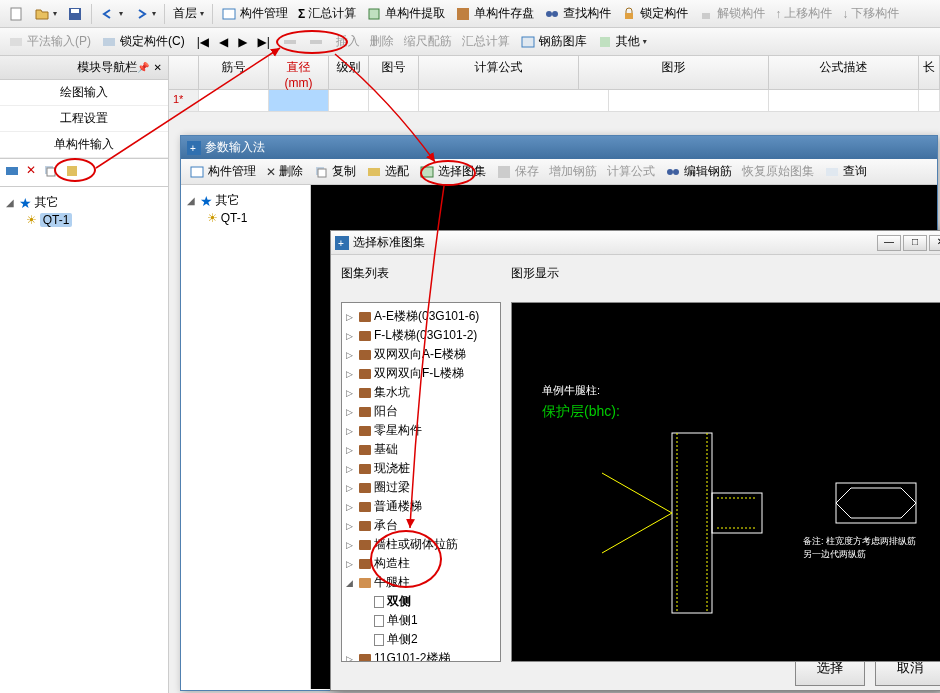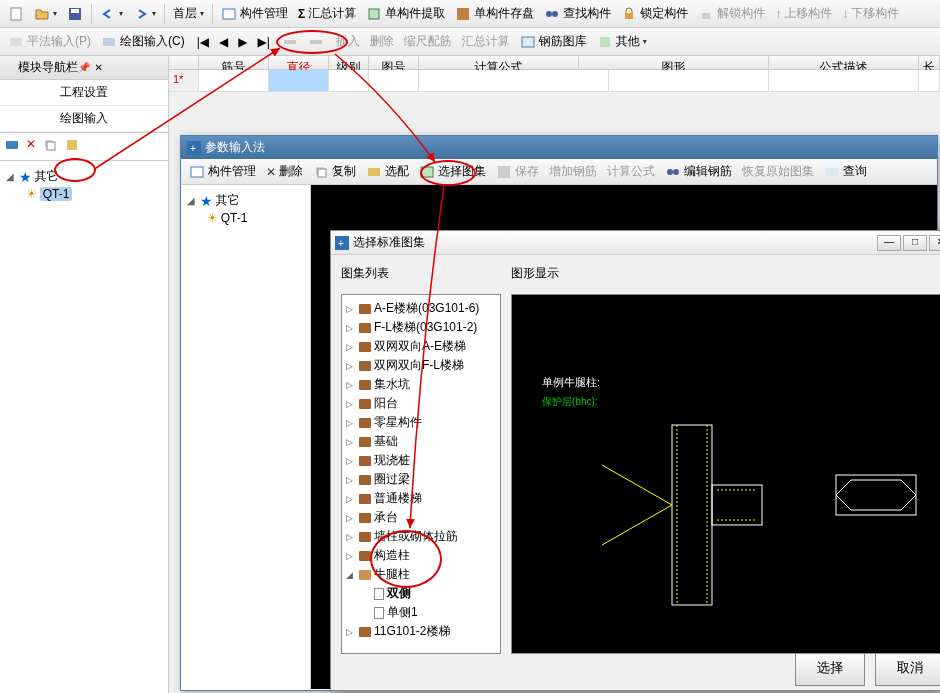"绘图输入(C)" span { text: 绘图输入 -> 锁定构件 }
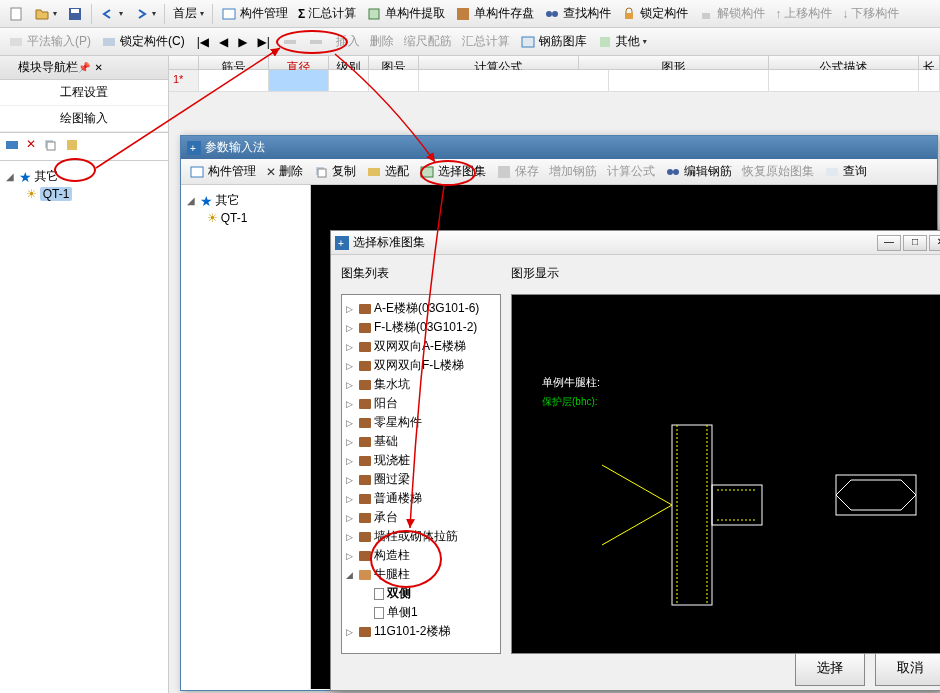"模块导航栏" .panel-title { justify-content: flex-start -> flex-end; padding: 3px 18px -> 3px 6px }
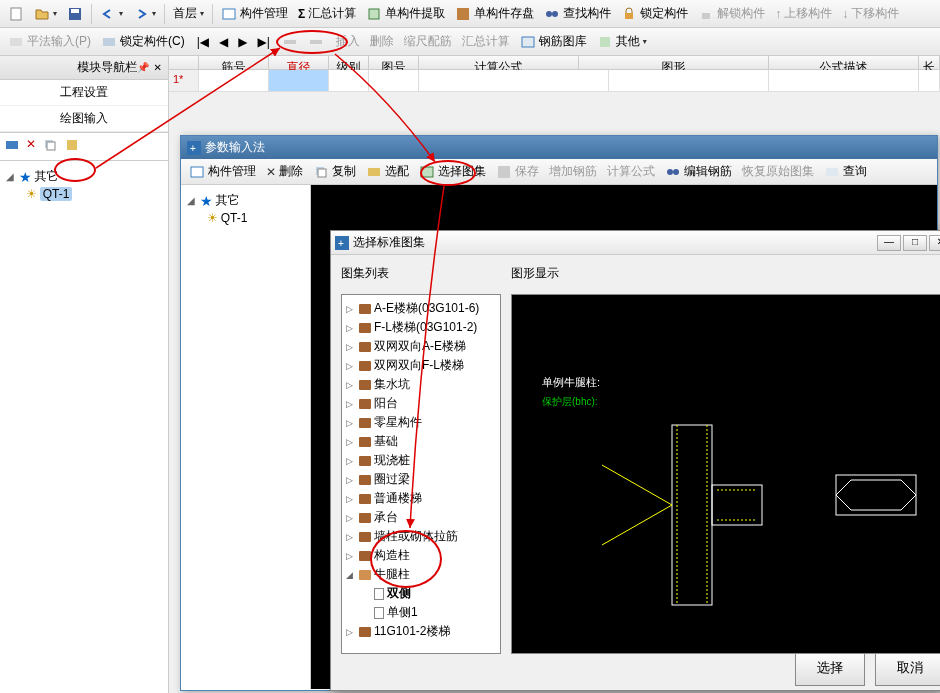"筋号" .grid-header { height: 14px -> 34px }
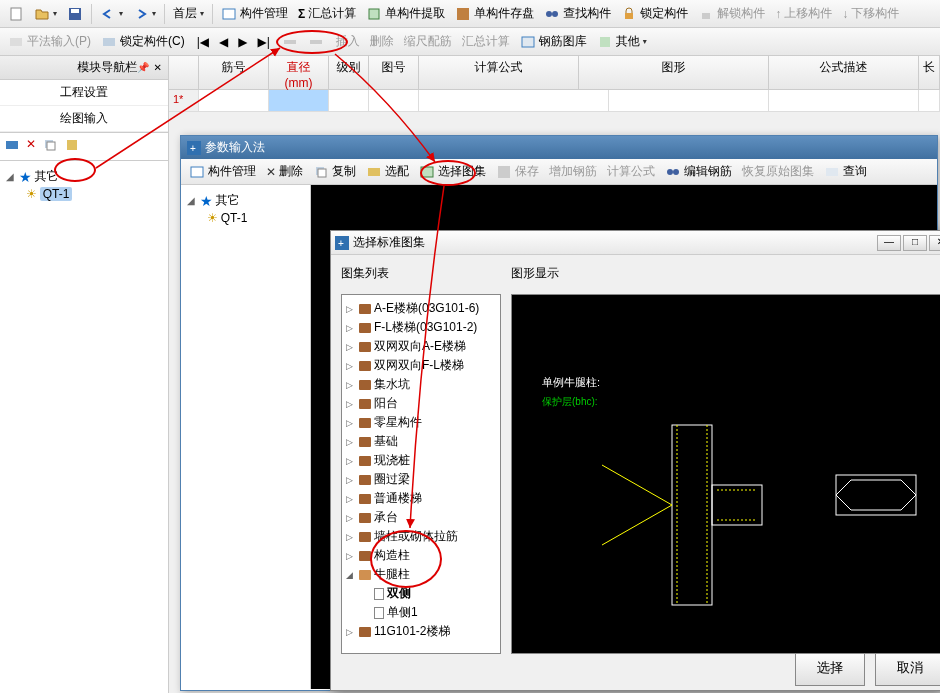"工程设置" div.nav-item { order: before "绘图输入" -> after "绘图输入" }
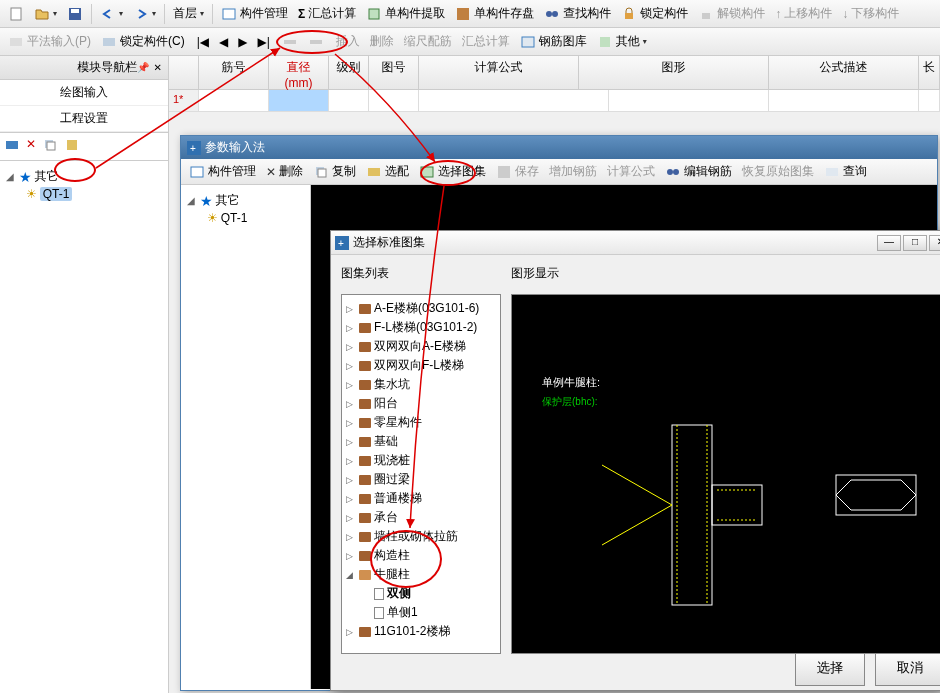"单构件输入" div.nav-item { html: none -> <div>单构件输入</div> }
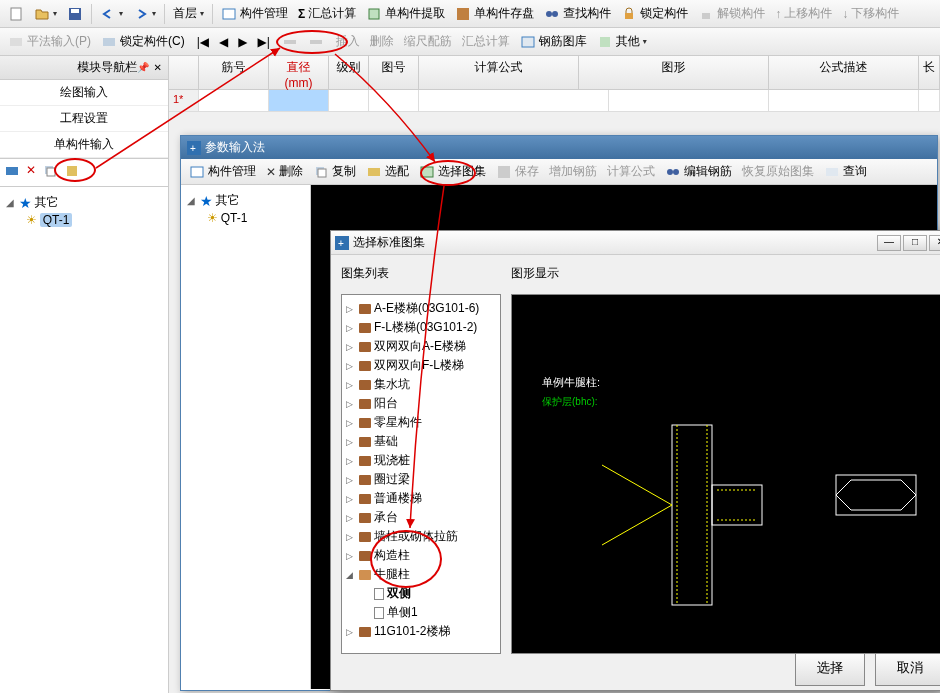"图集列表" .section-title { padding-bottom: 12px -> 20px }
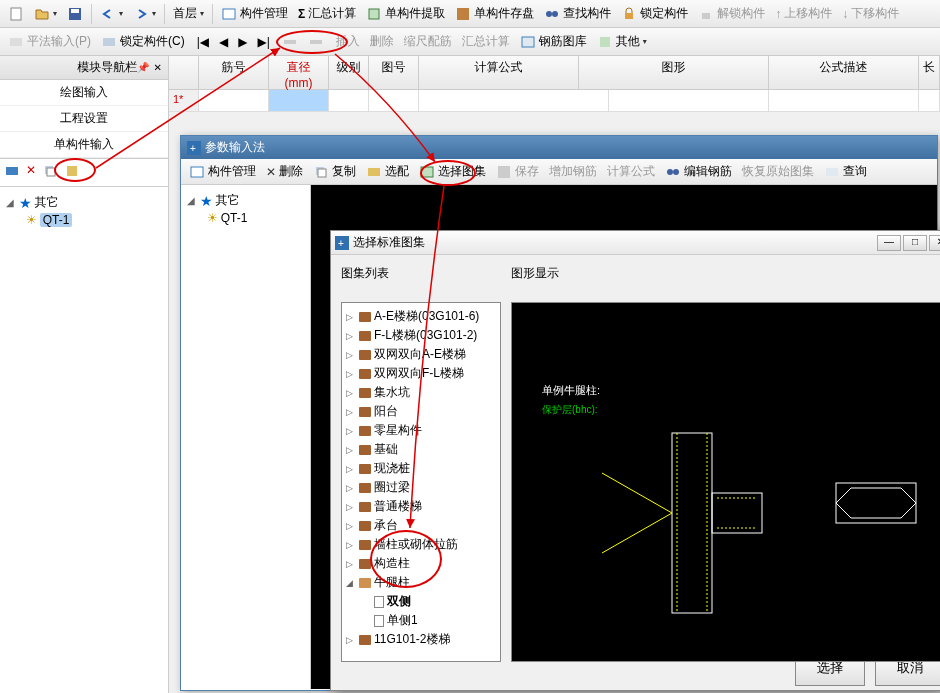"保护层(bhc):" div { font-size: 10px -> 14px }
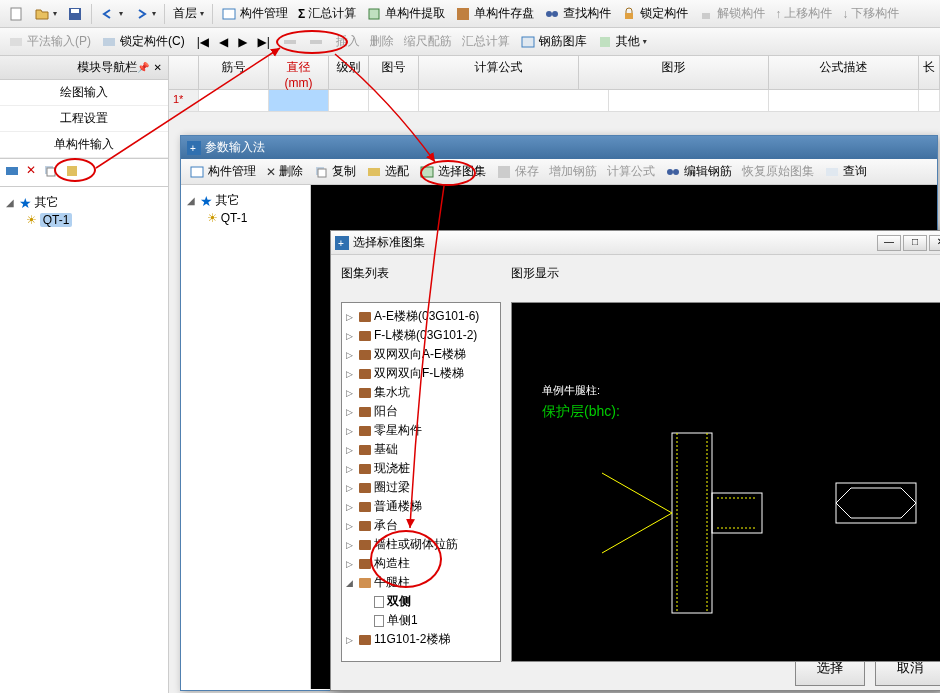"备注: 柱宽度方考虑两排纵筋" div { html: none -> <div>备注: 柱宽度方考虑两排纵筋 另一边代两纵筋</div> }
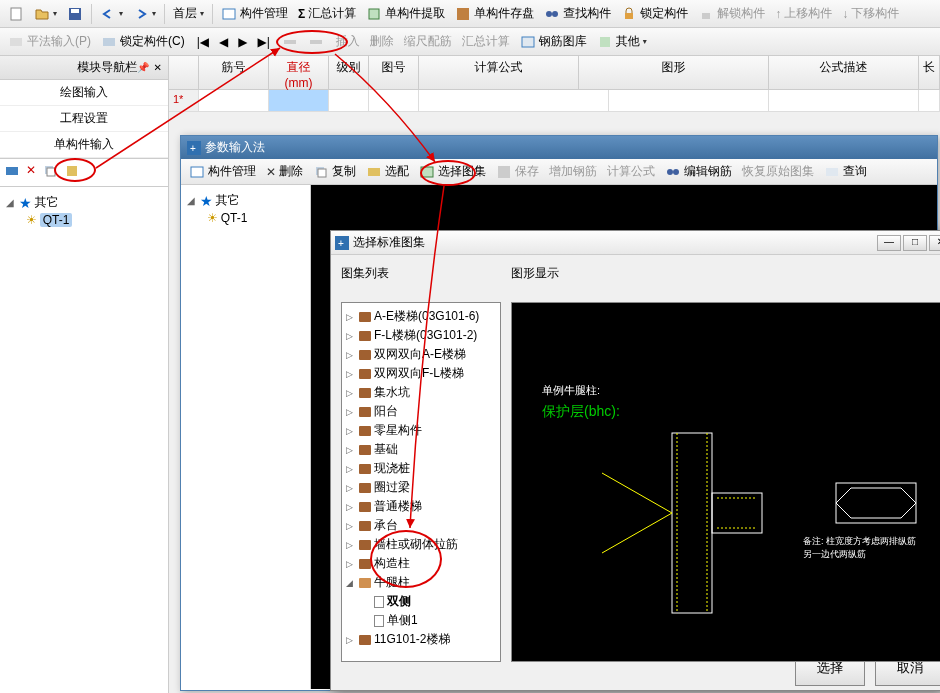"单侧2" div.atlas-item { html: none -> <div> <span></span> <span>单侧2</span> </div> }
